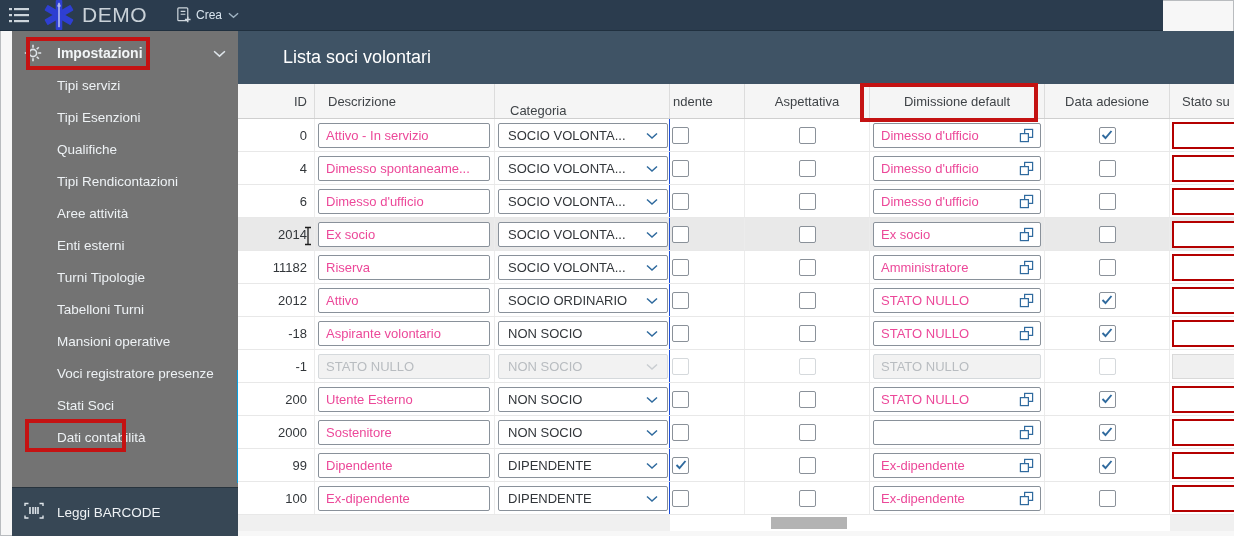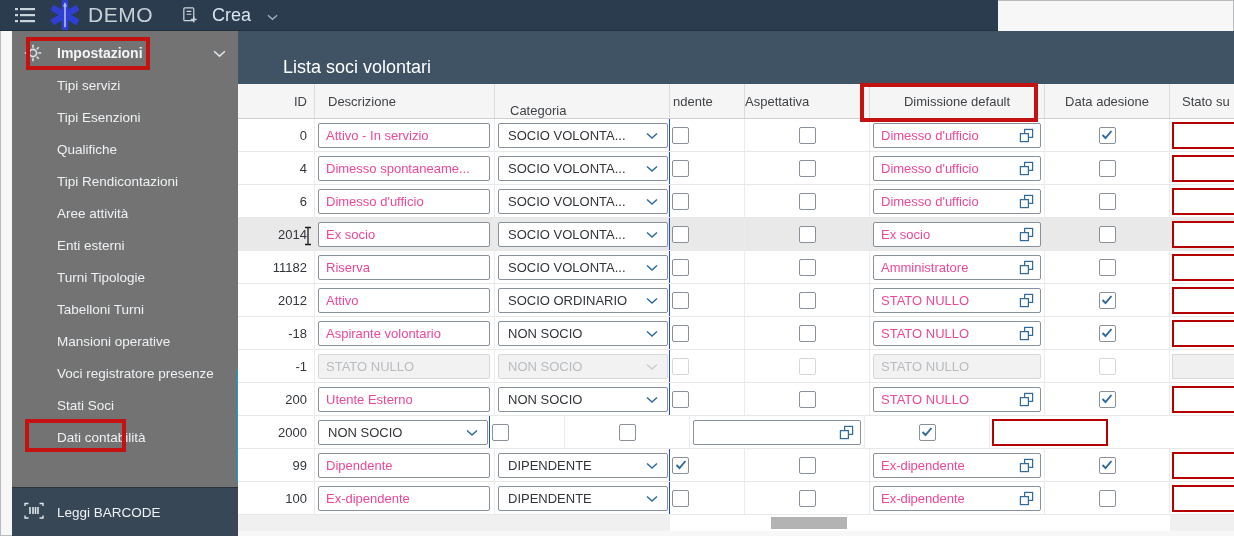"DEMO" .topbar { padding-left: 6px -> none; width: 998px -> 1163px }
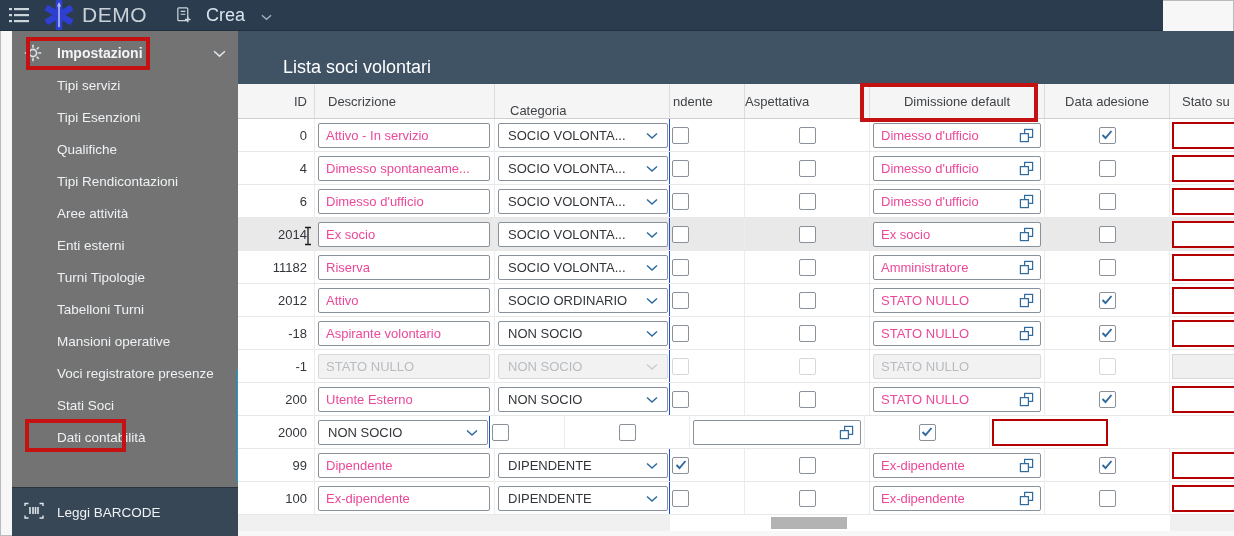"Crea" .crea { font-size: 18px -> 12px; gap: 14px -> 4px }
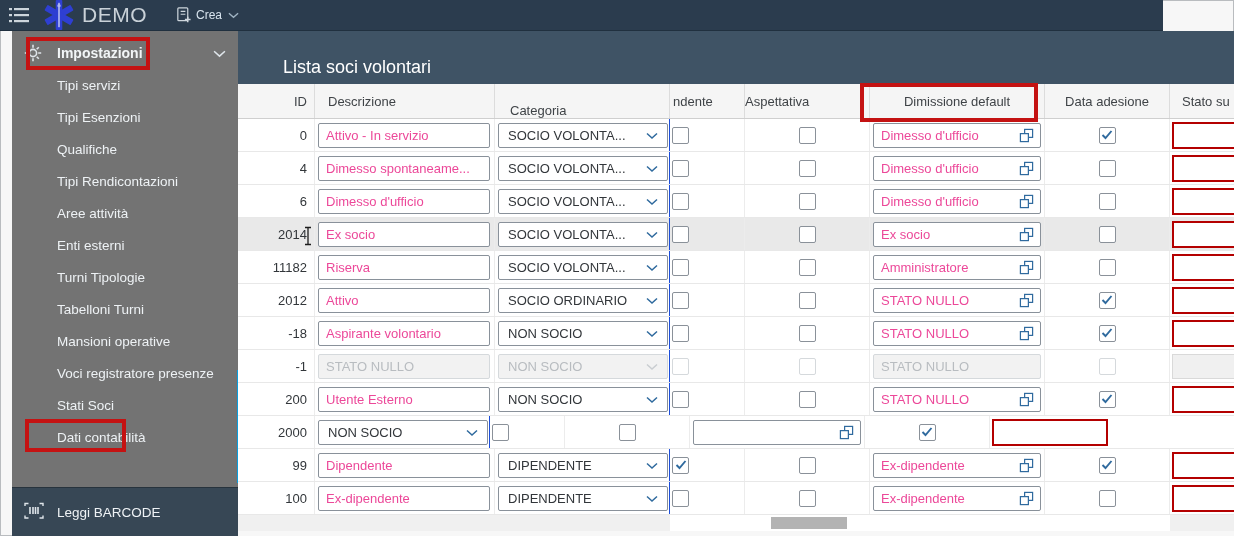"Lista soci volontari" .titlebar h1 { top: 10px -> 0 }
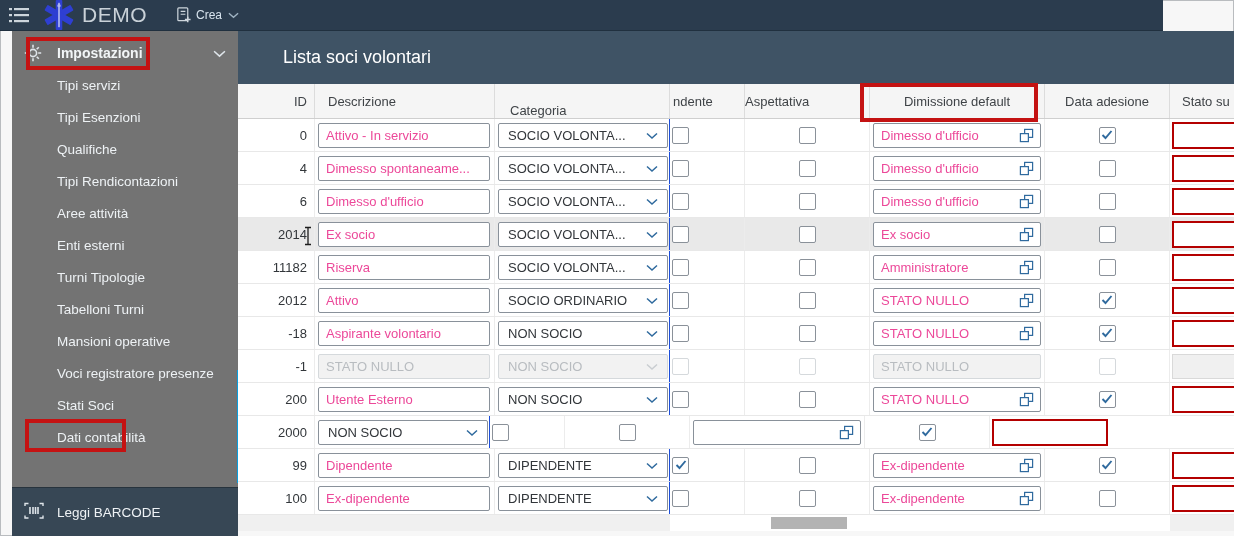"Aspettativa" .h-asp { justify-content: none -> center }
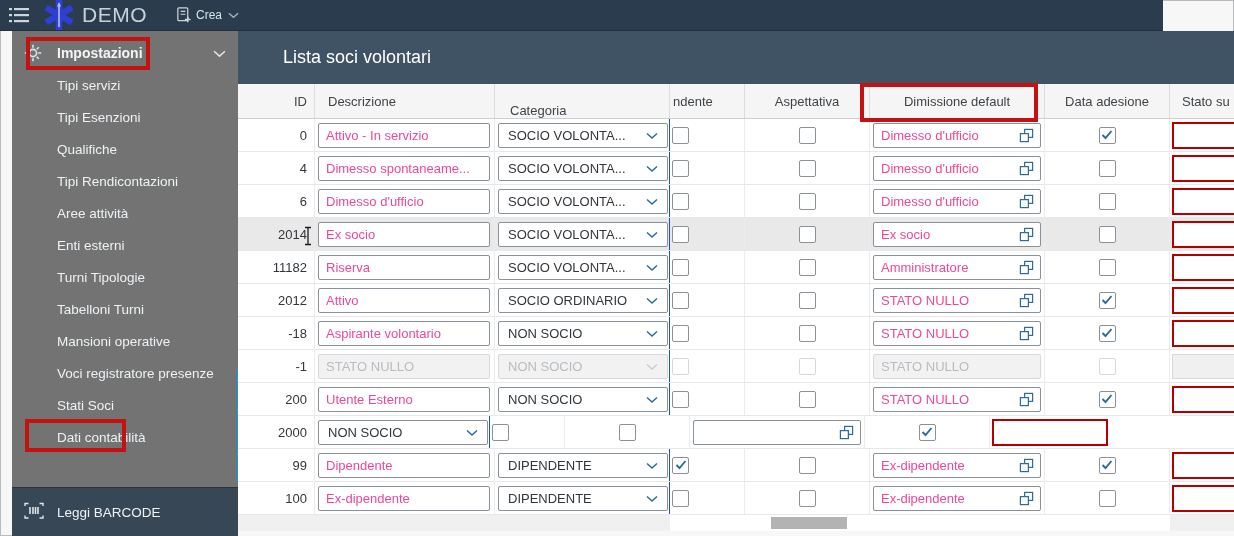"Sostenitore" div.tcell { html: none -> <div> <div> <span>Sostenitore</span> </div> </div> }
